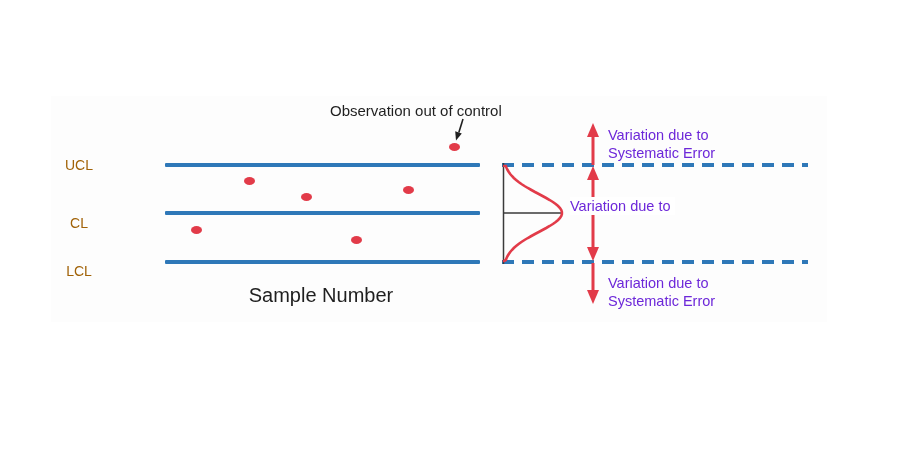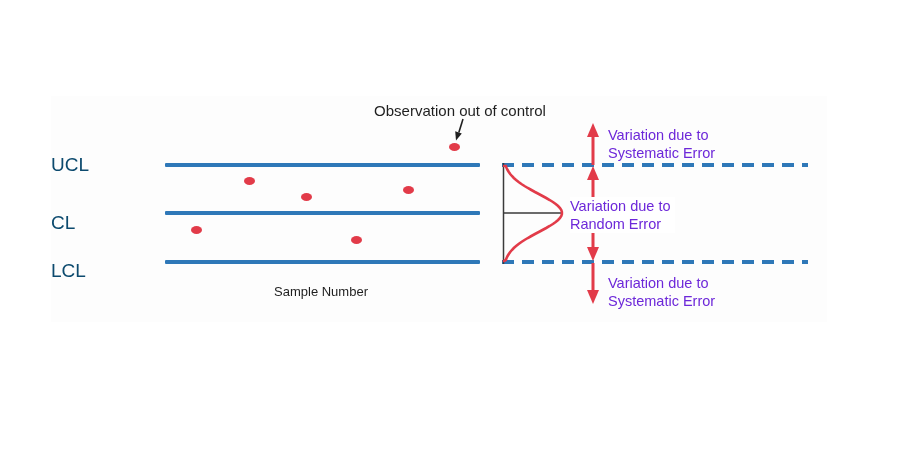"Observation out of control" .obs-label { text-align: center -> left }
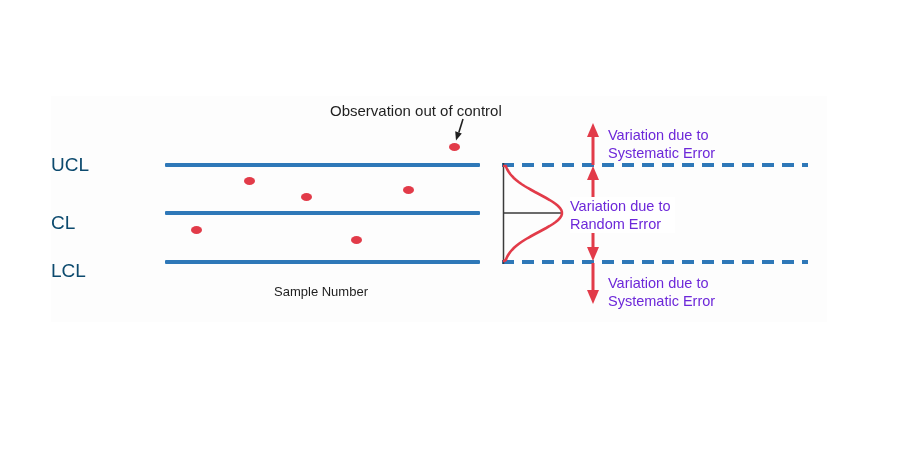"UCL" .axis-label { color: #0c4a6e -> #a16207; font-size: 19px -> 14px; text-align: left -> center }
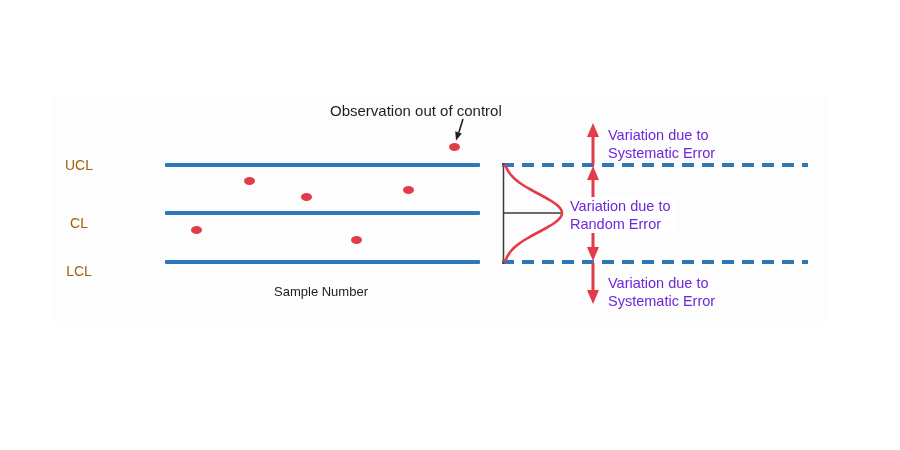"Random Error" div { html: <div>Random Error</div> -> none }
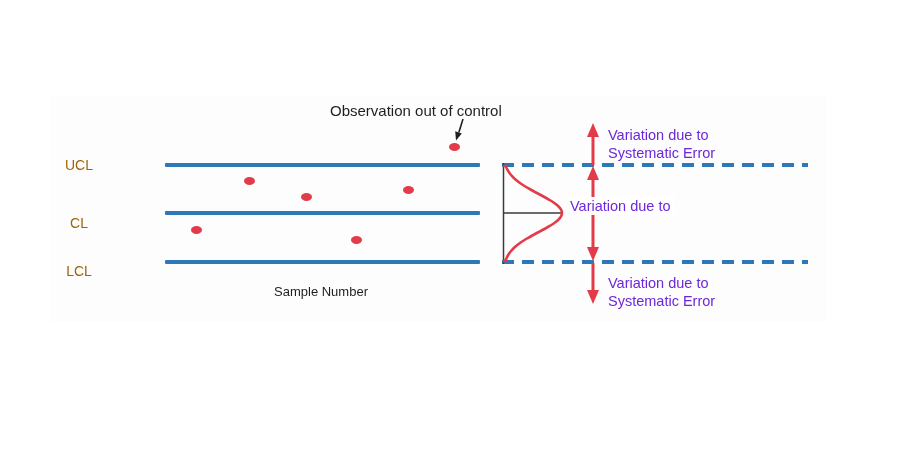"Sample Number" .x-label { font-size: 13px -> 20px }
